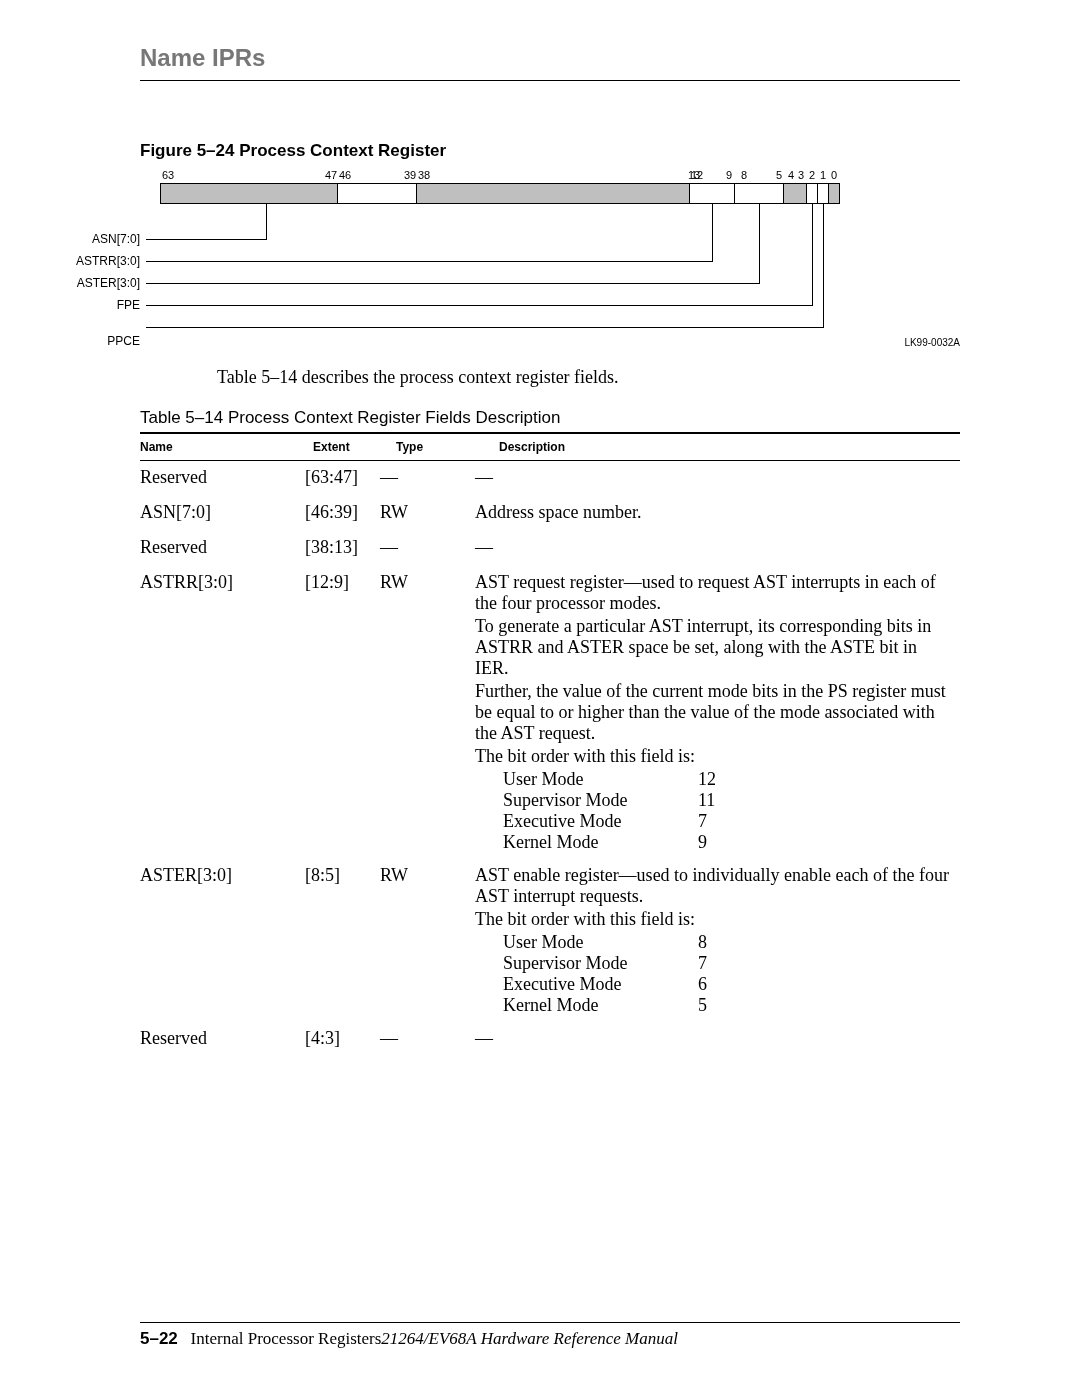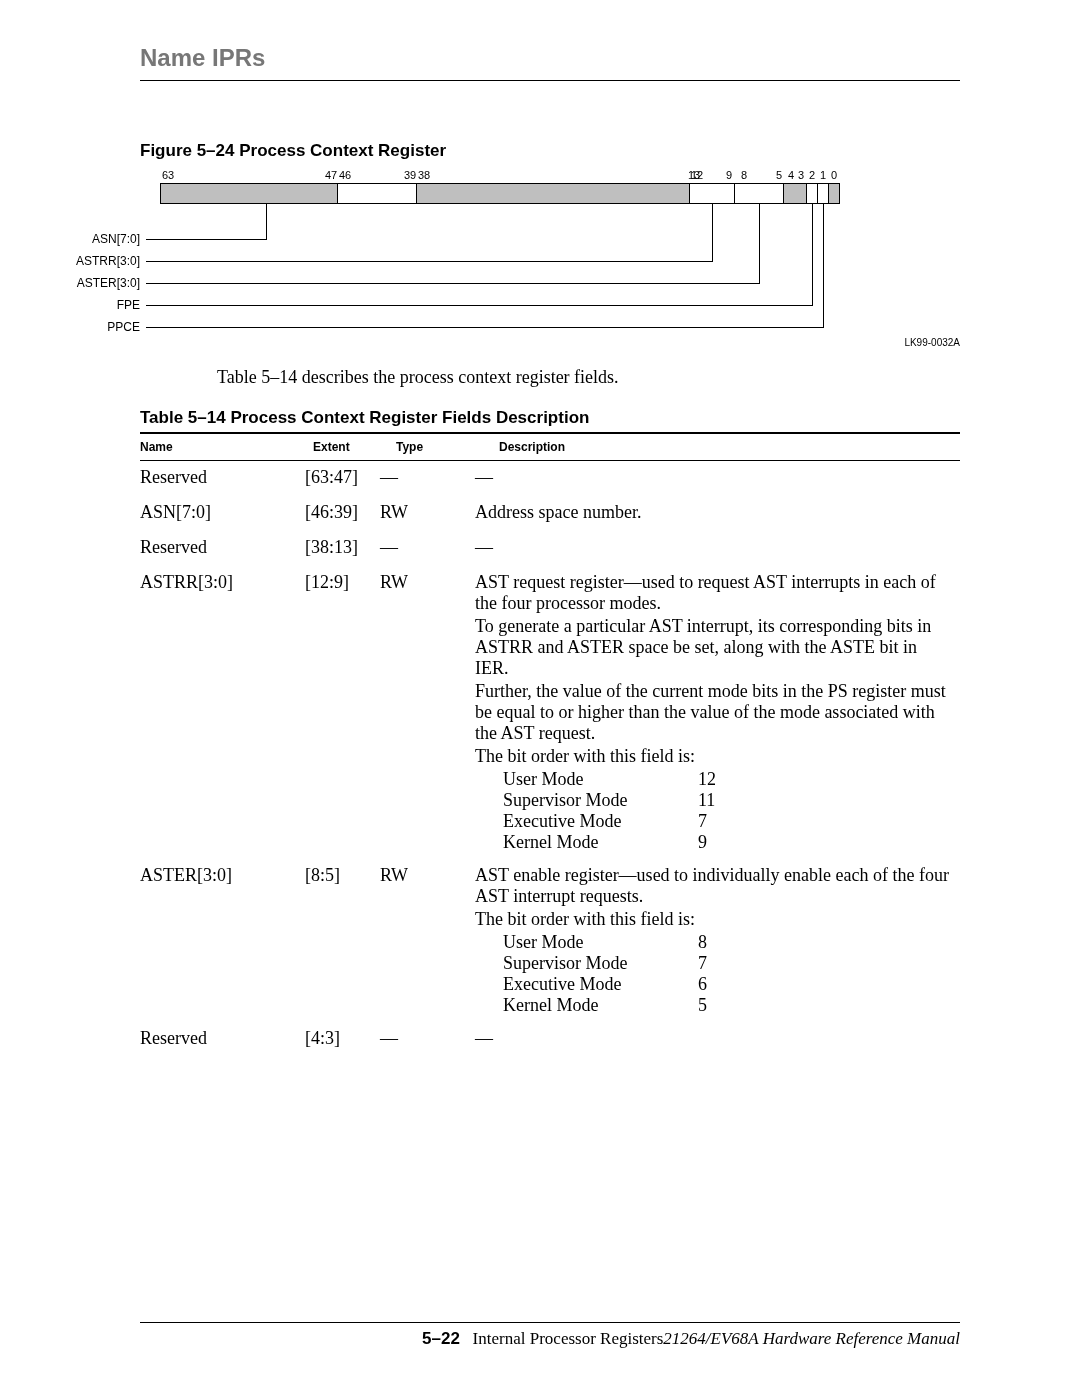"PPCE" span.lead-label { top: 151px -> 165px }
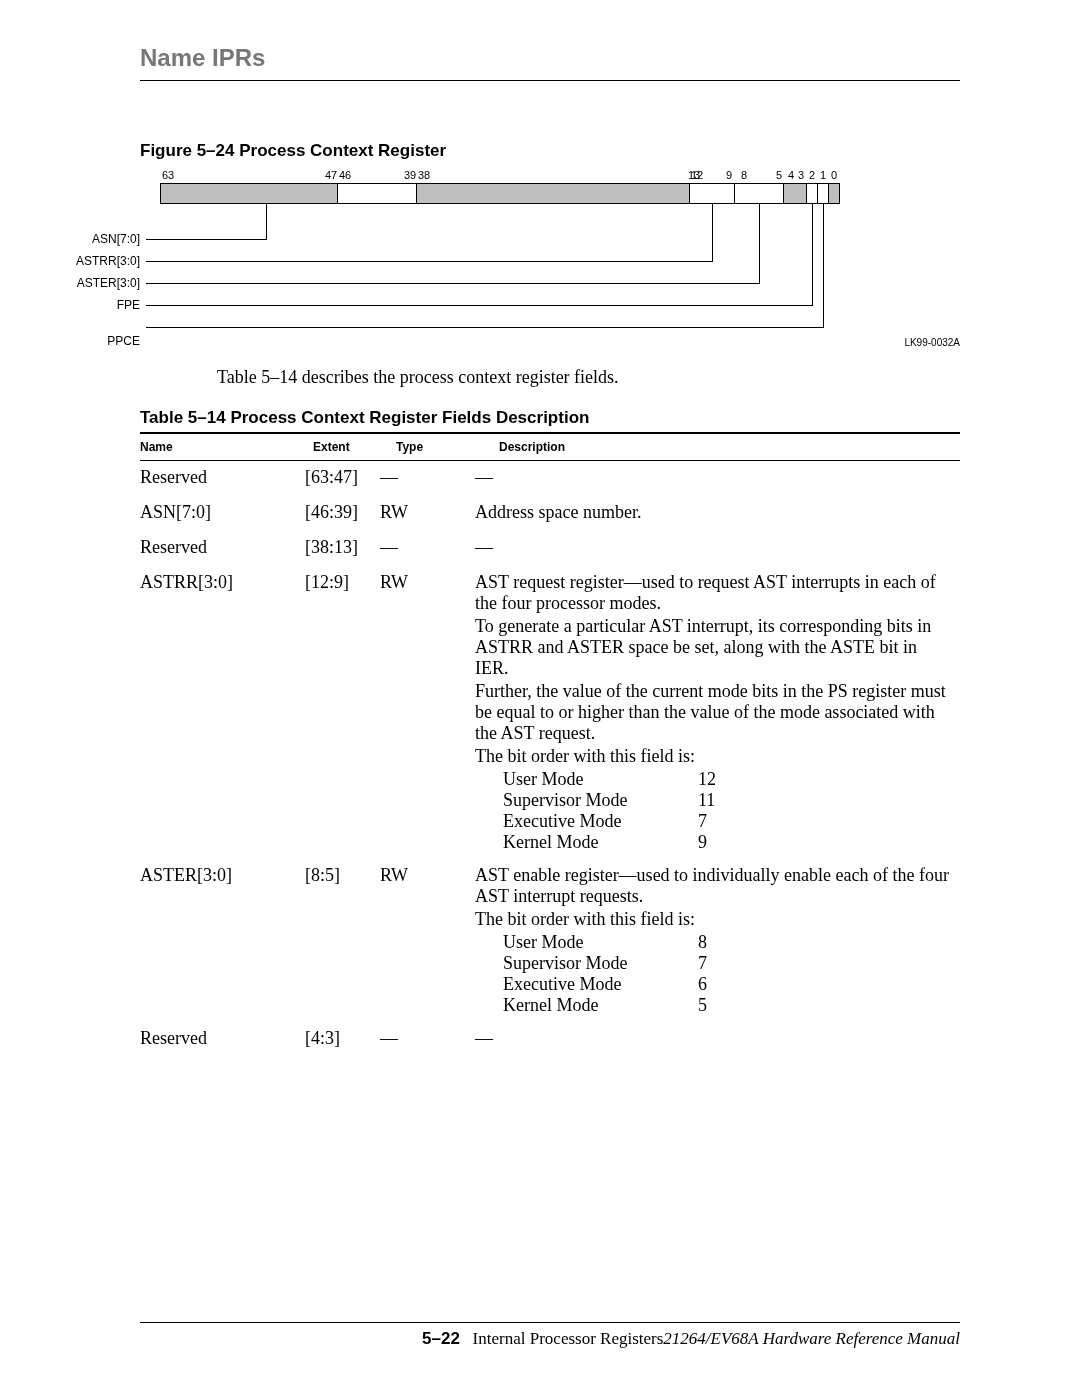"Table 5–14 Process Context Register" .tbl-caption { font-weight: bold -> normal }
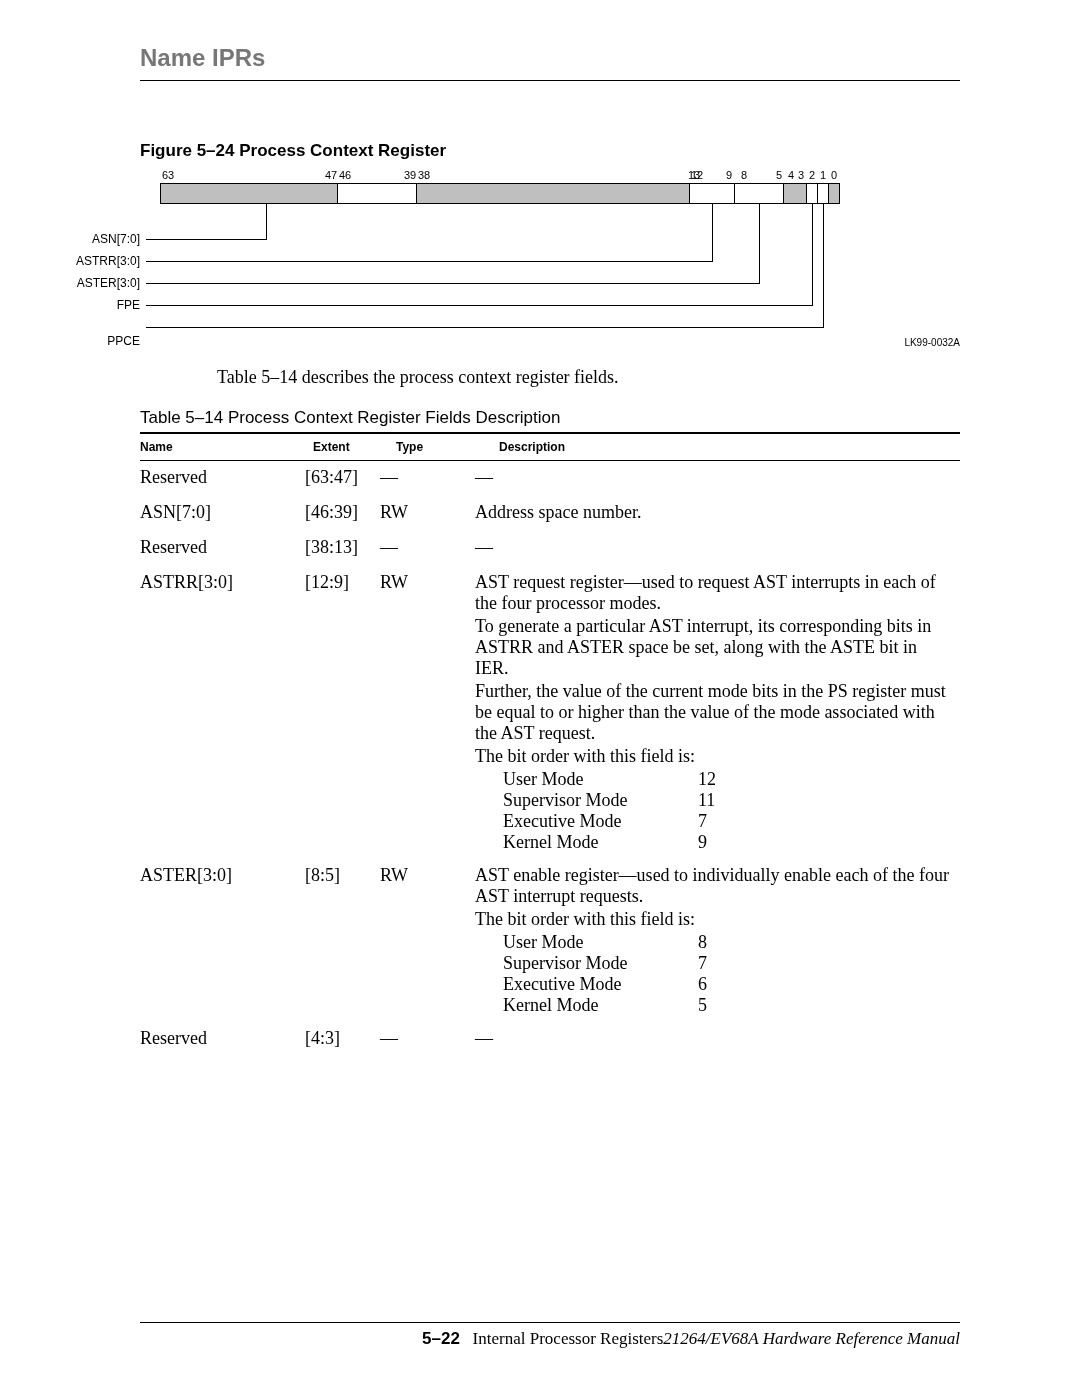"5–22 Internal Processor Registers" .footer-row { justify-content: flex-end -> flex-start }
